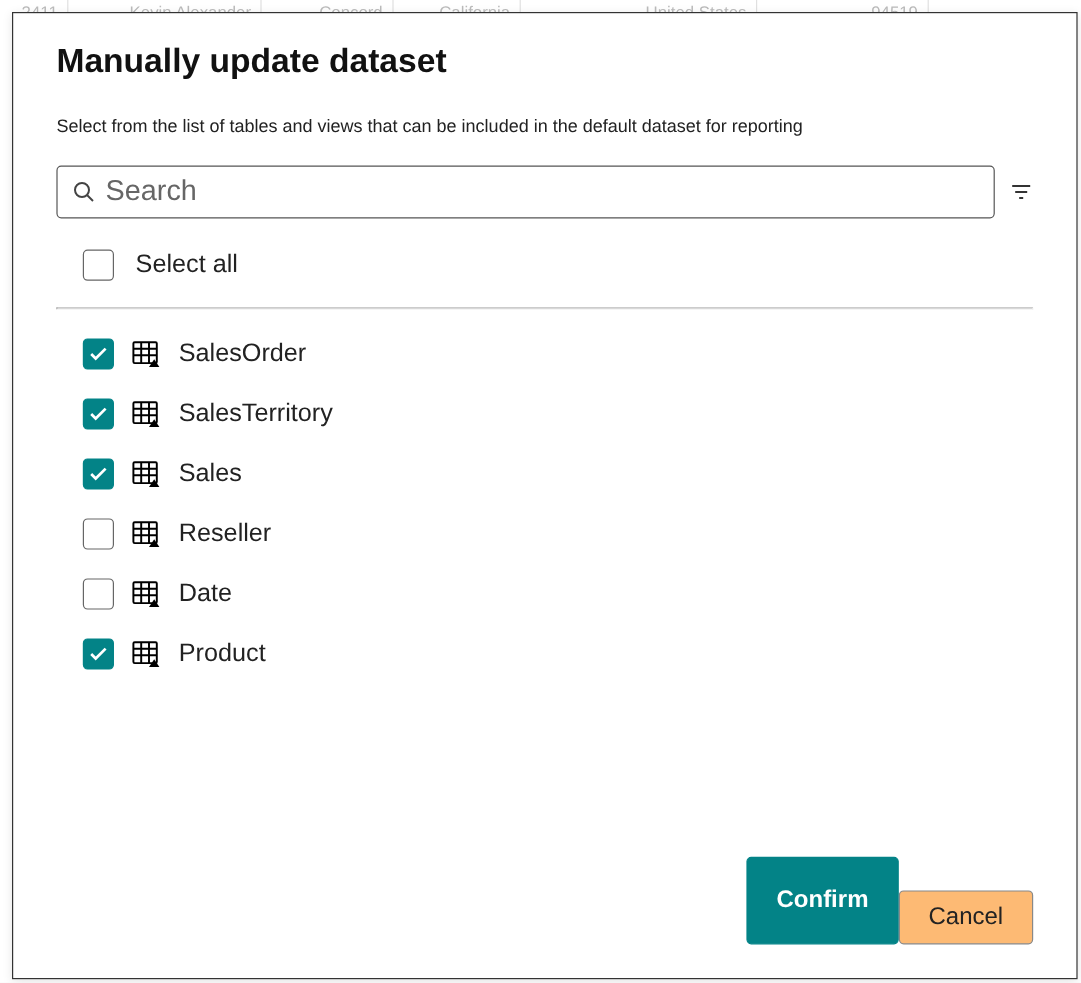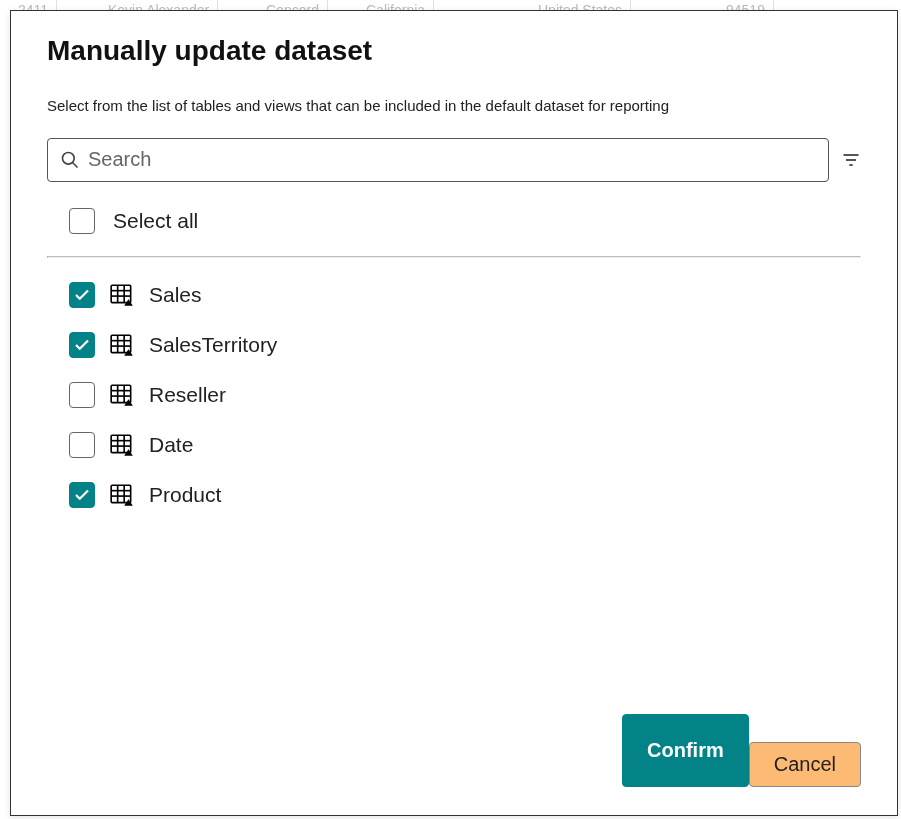"Search" .search-input { font-size: 20px -> 24px }
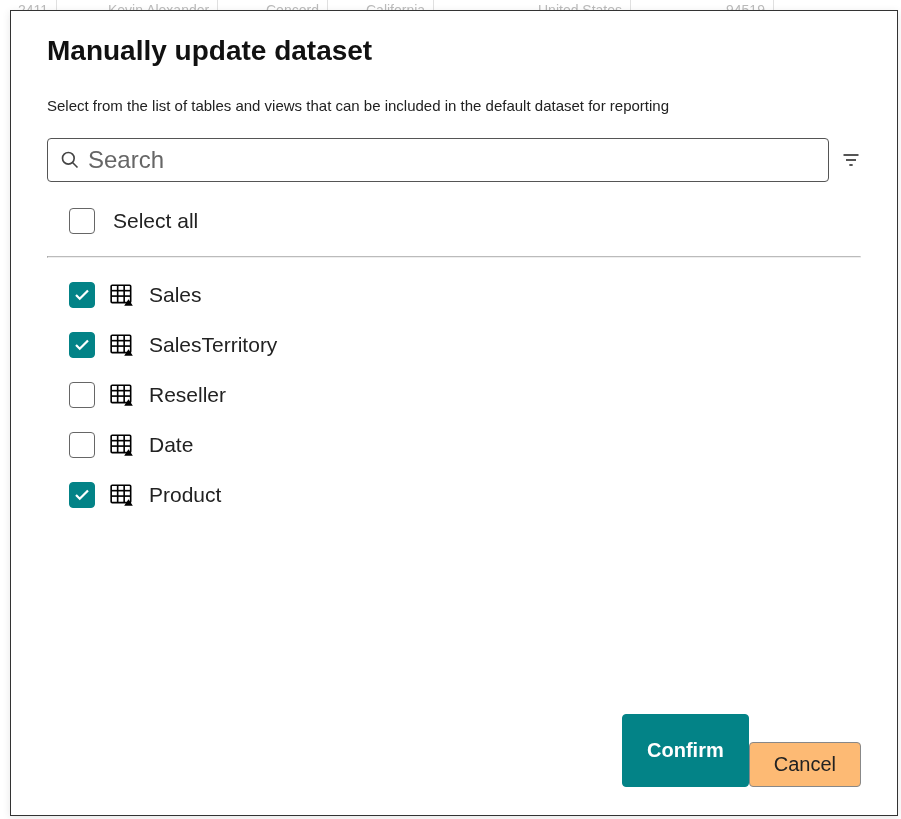"SalesOrder" div.list-item { html: none -> <div> <div> <svg> <polyline></polyline> </svg> </div> <svg> <rect></rect> <line></line> <line></line> <line></line> <line></line> <polygon></polygon> </svg> <span>SalesOrder</span> </div> }
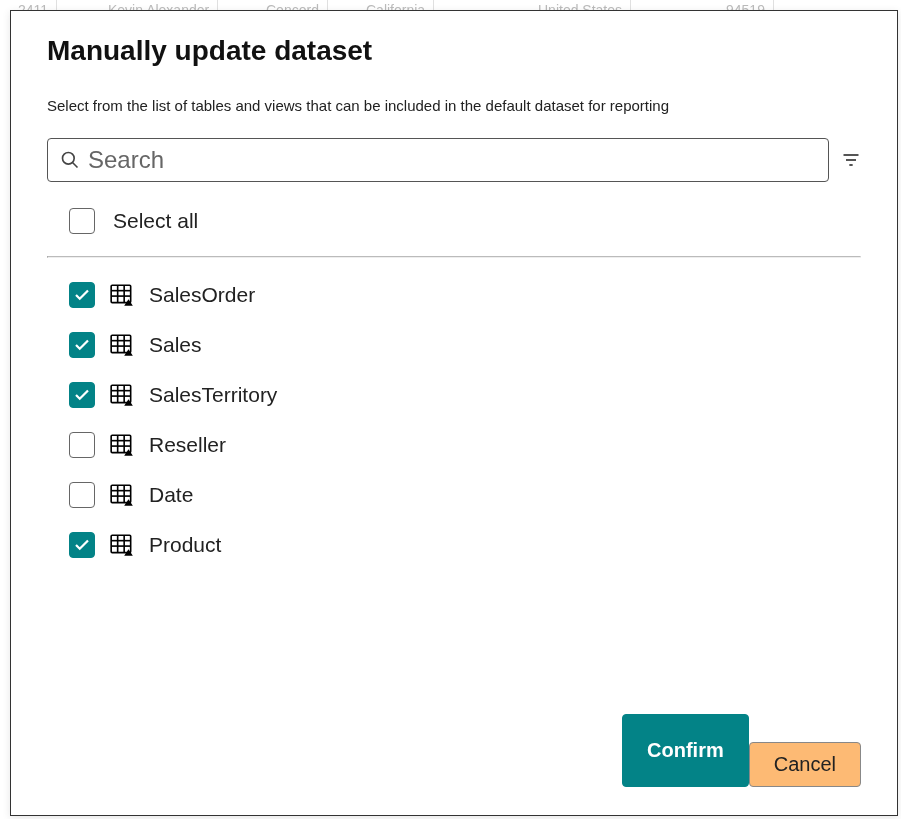"Sales" div.list-item { order: before "SalesTerritory" -> after "SalesTerritory" }
